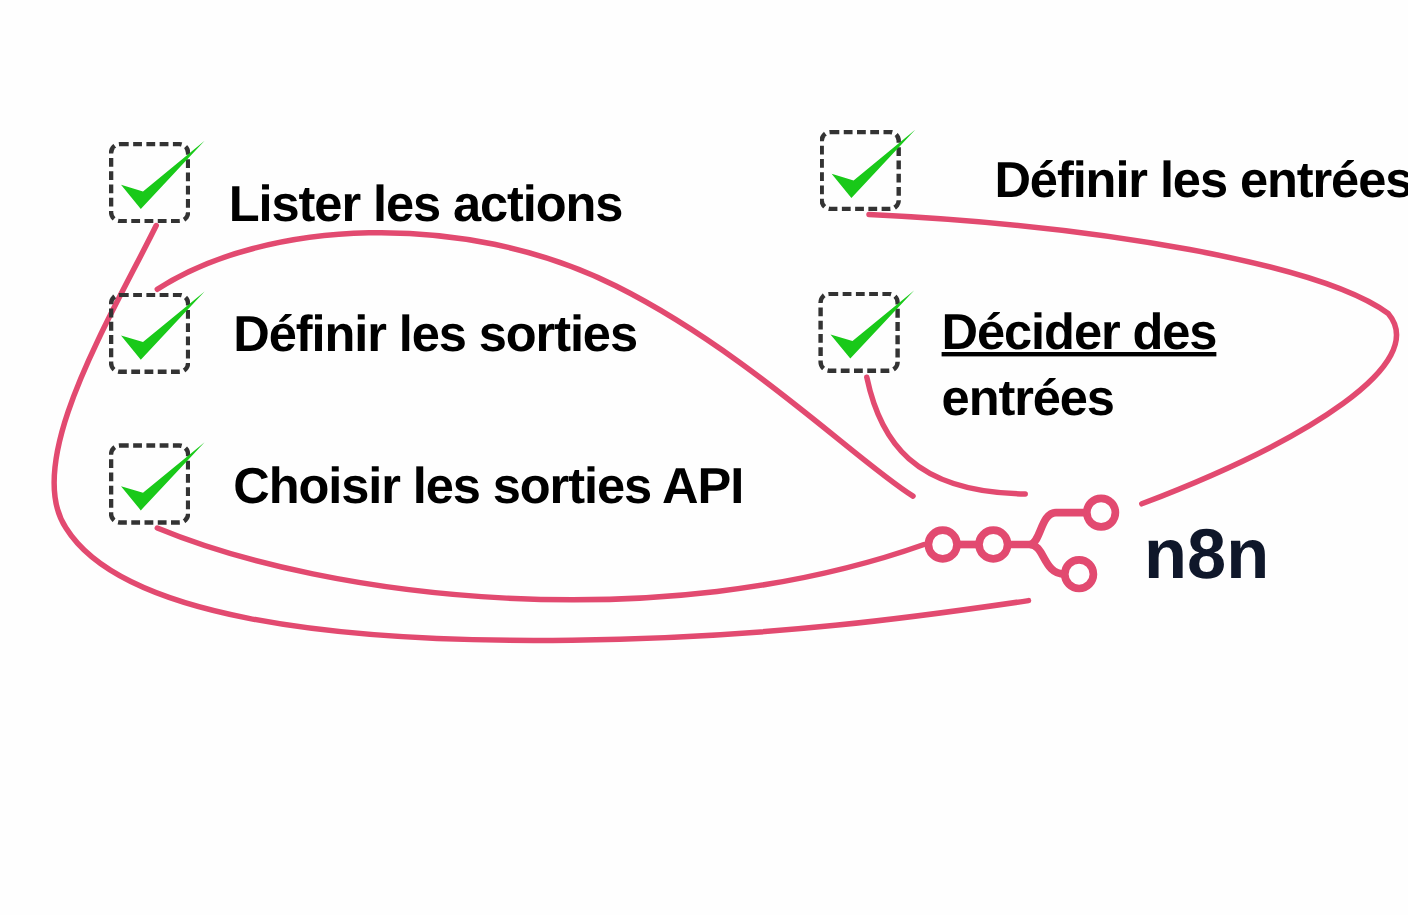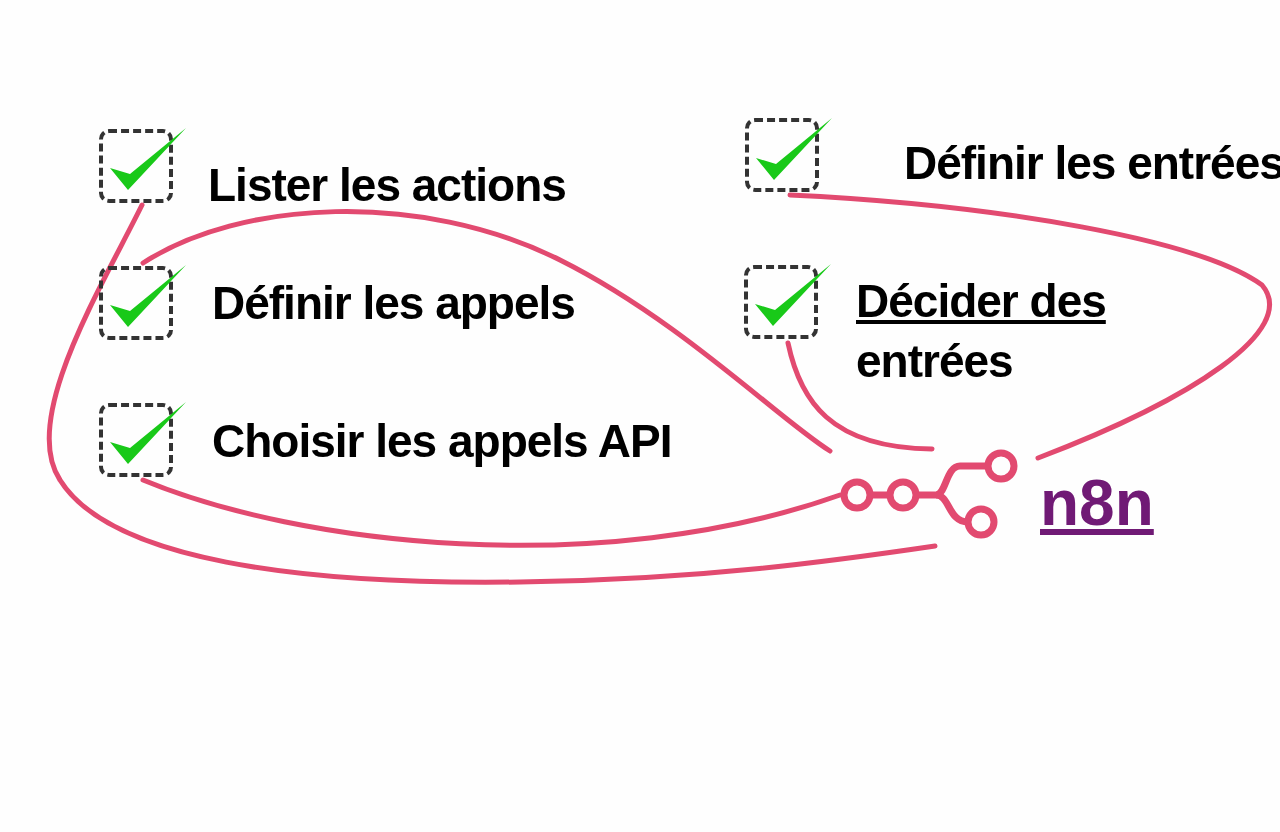"Définir les appels" div.label { text: appels -> sorties }
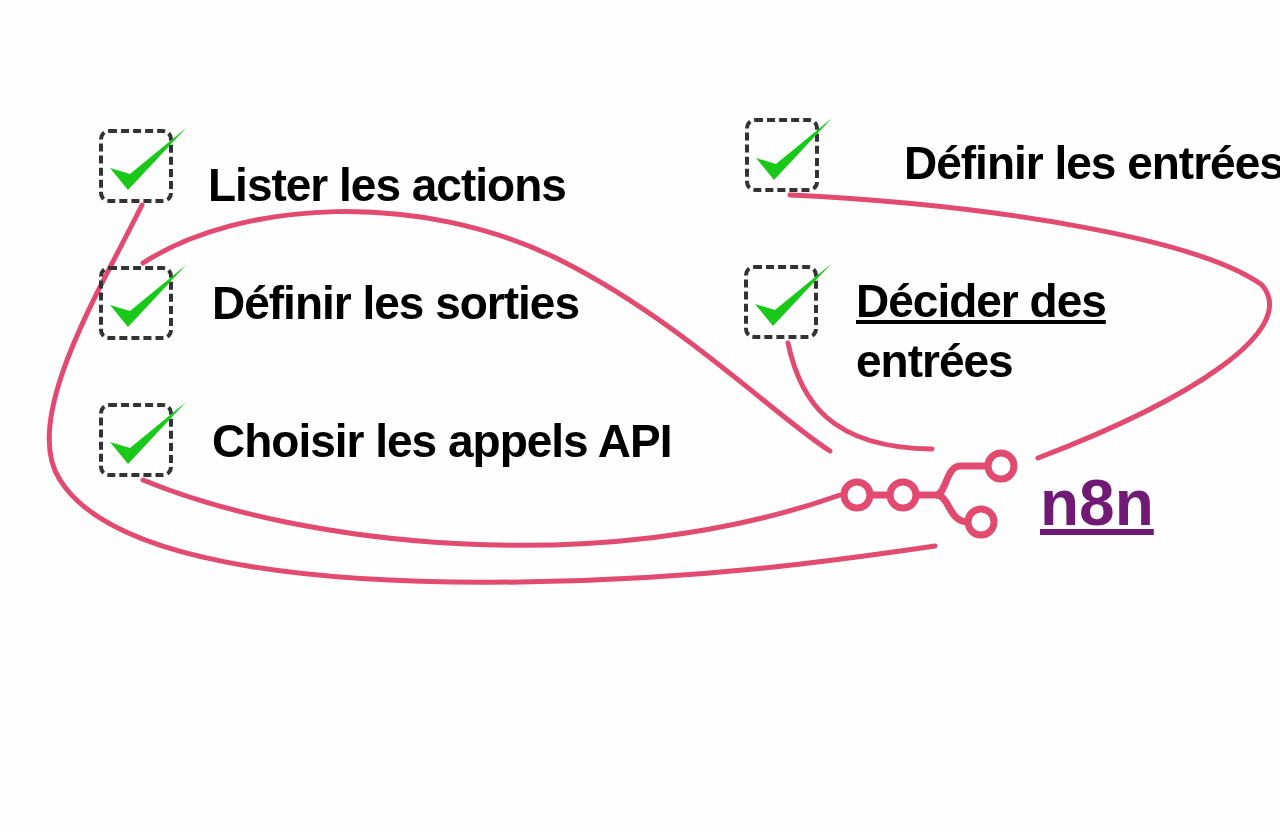"Choisir les appels API" div.label { text: appels -> sorties }
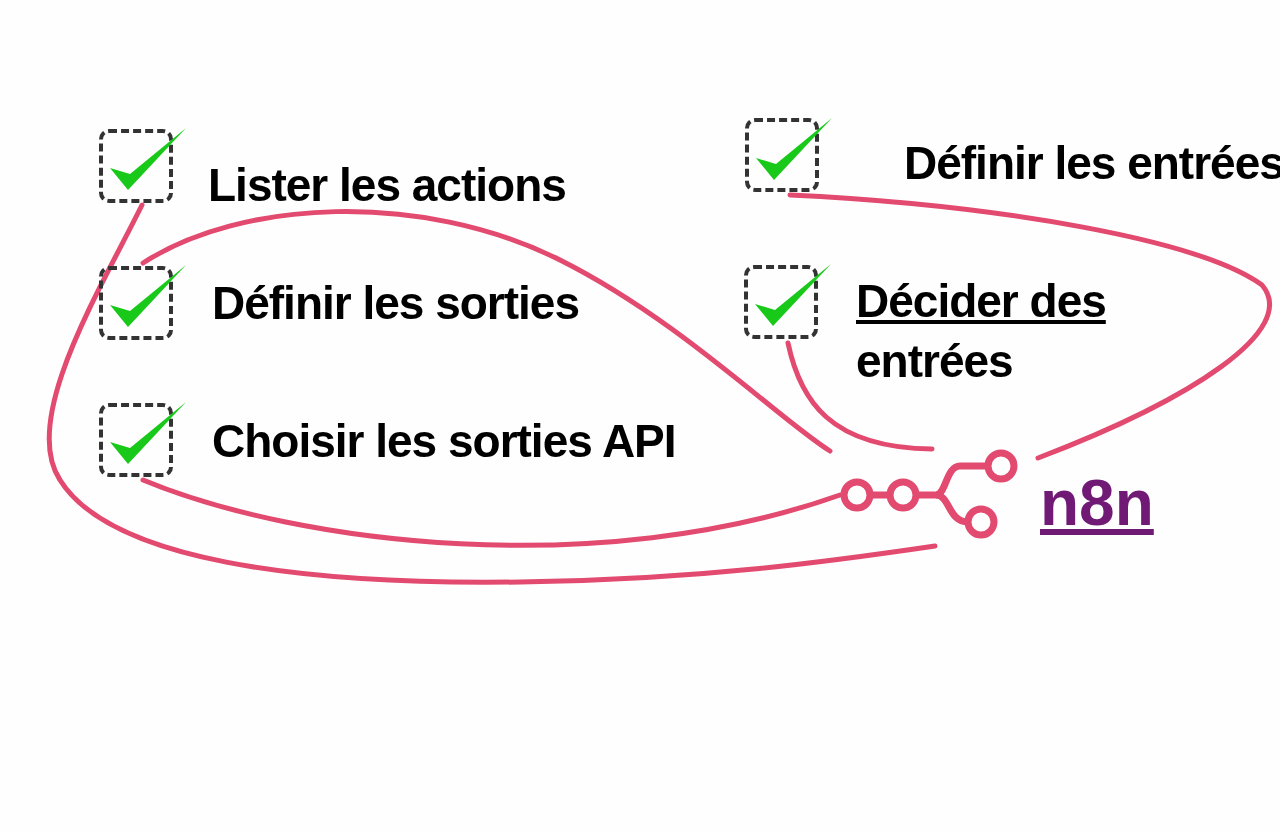"n8n" .n8n-text { color: #701a75 -> #0f172a; text-decoration: underline -> none }
